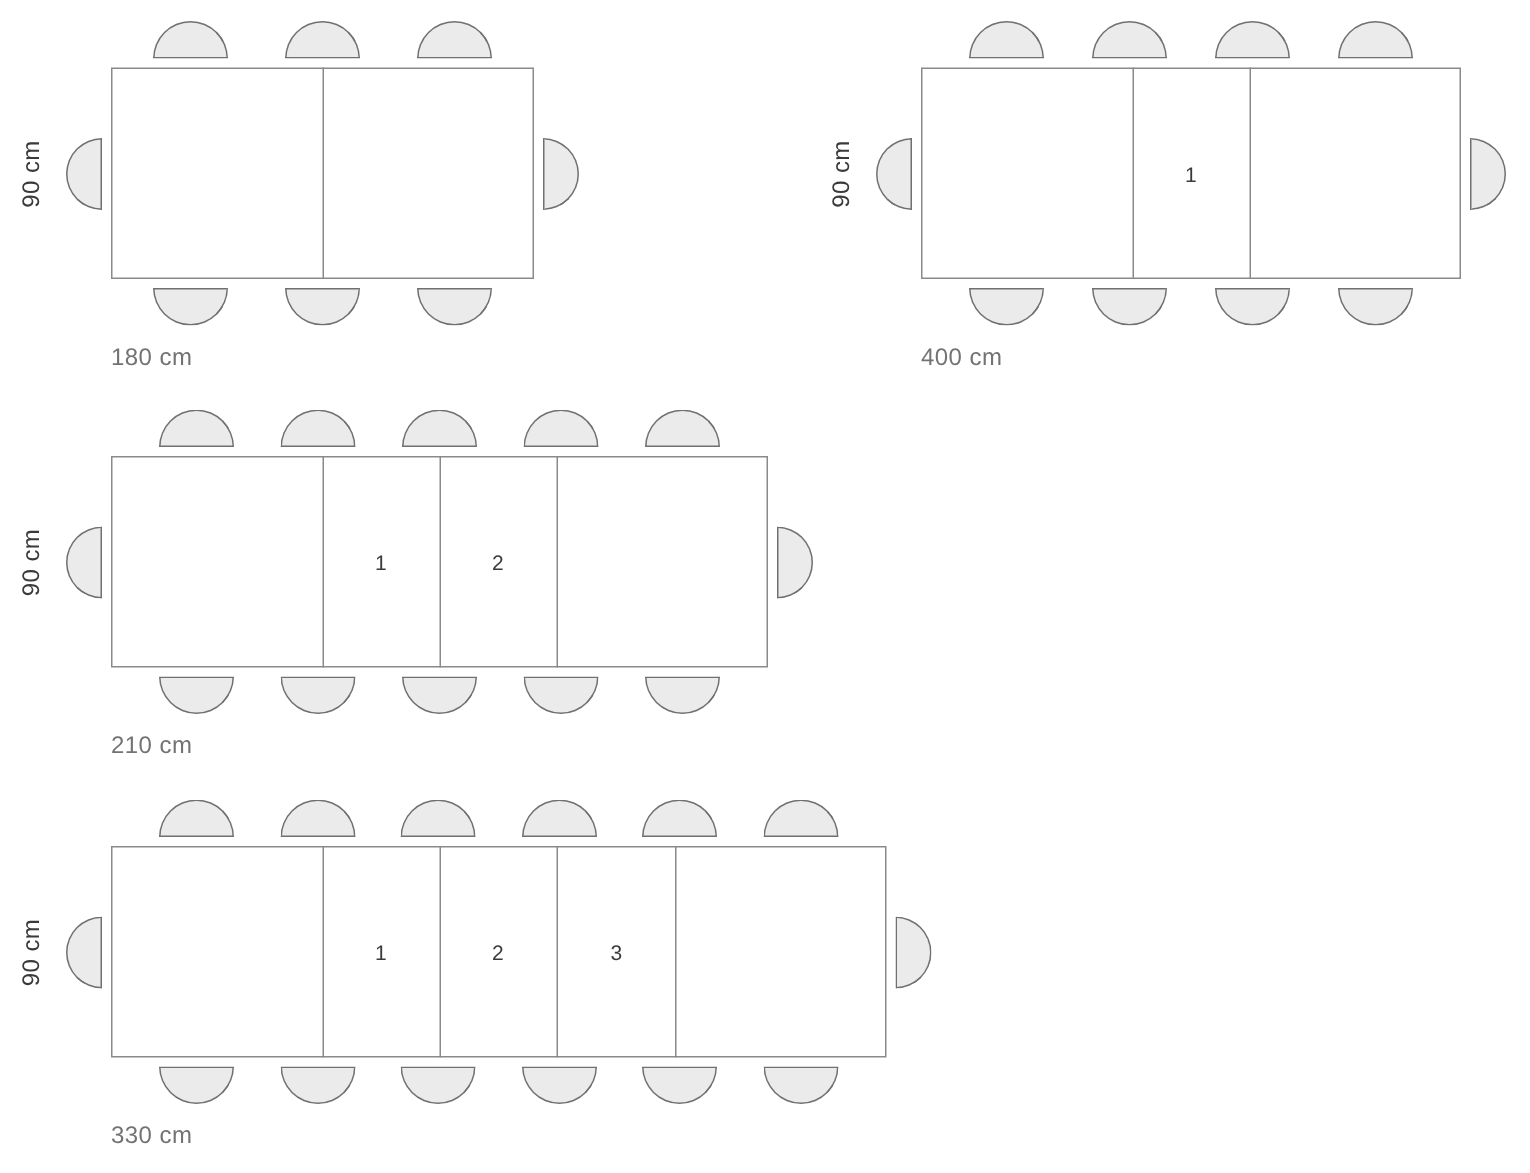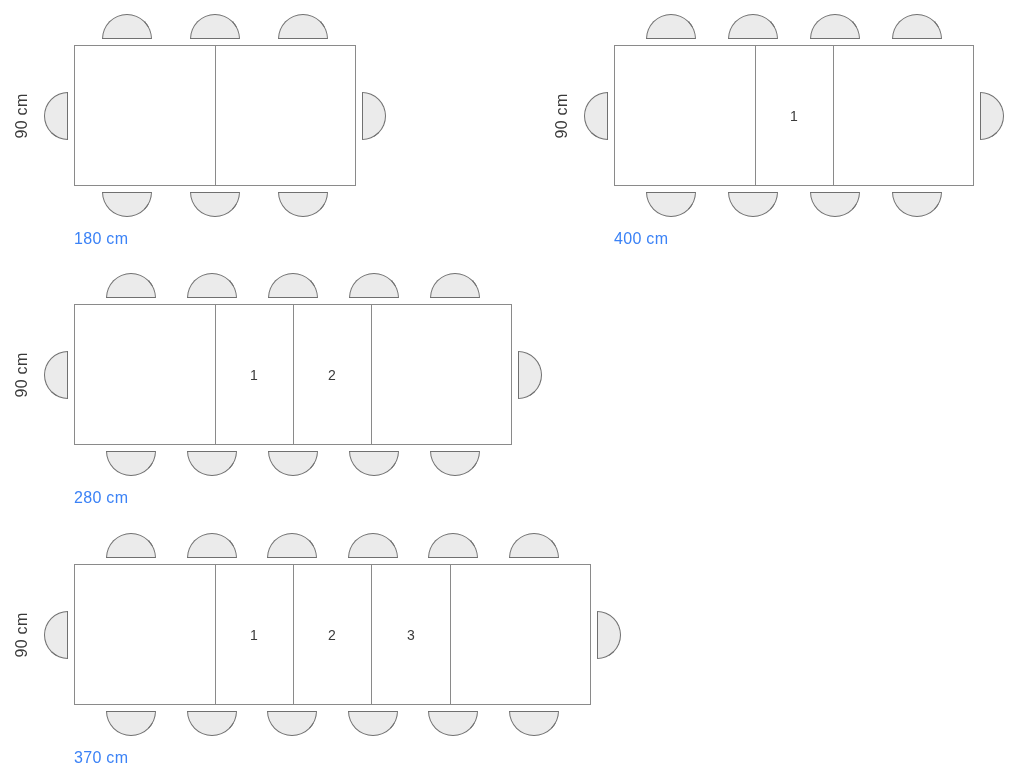"180 cm" .length-label { color: #3b82f6 -> #737373 }
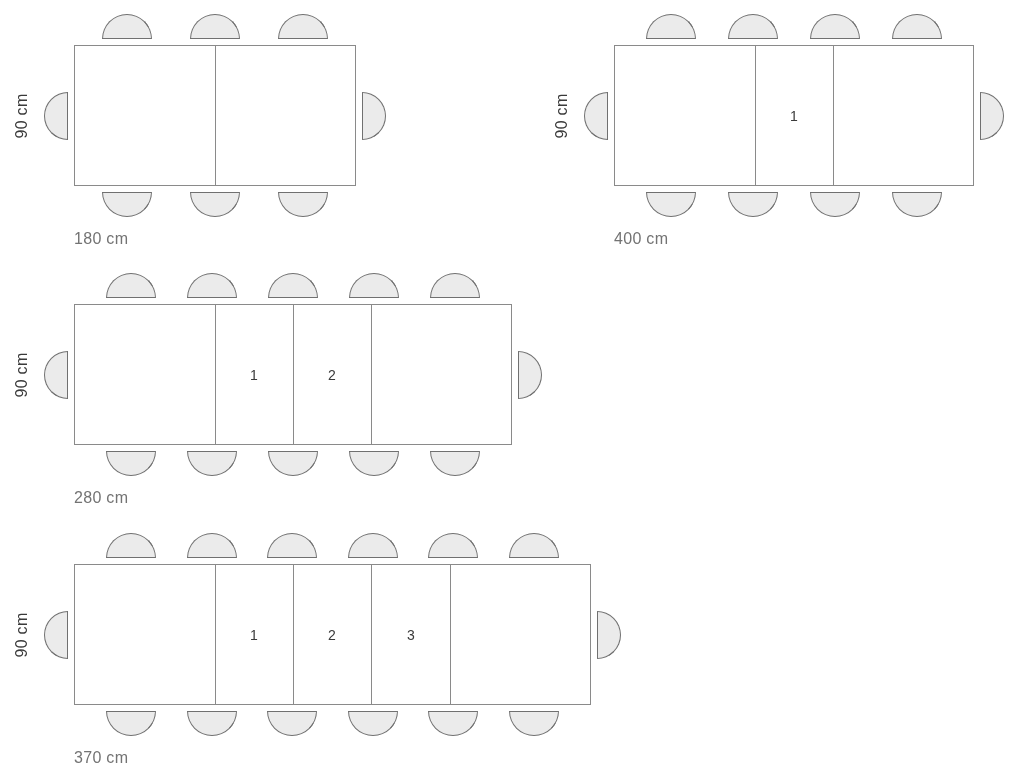"280 cm" div.length-label { text: 280 -> 210 }
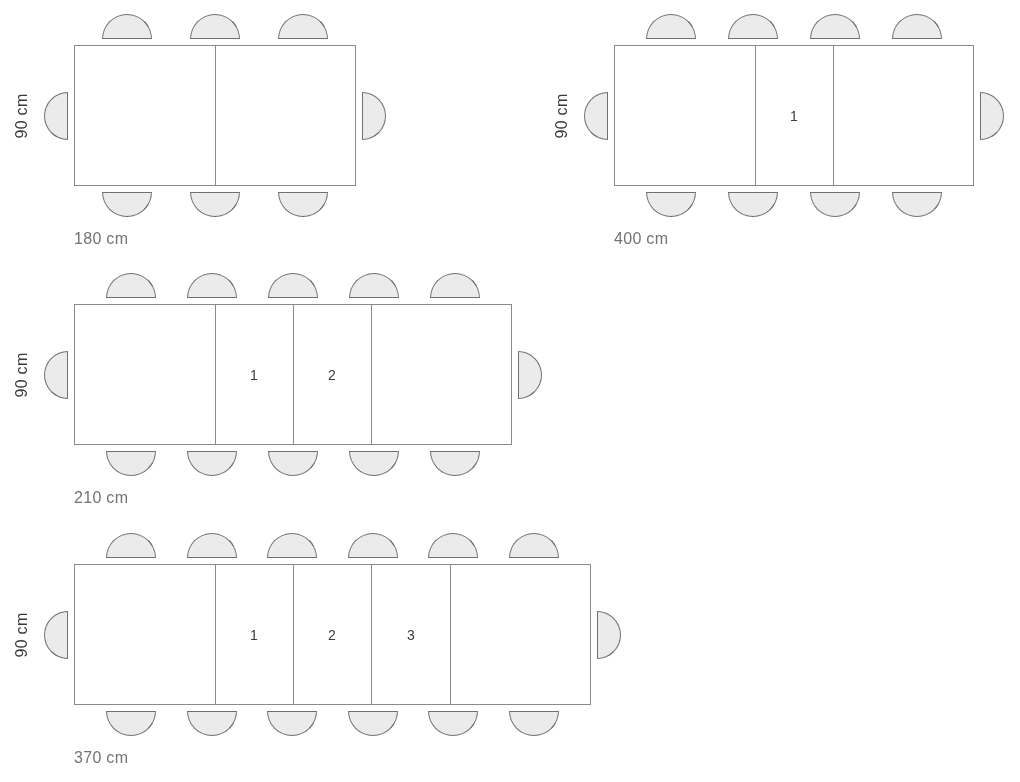"370 cm" div.length-label { text: 370 -> 330 }
